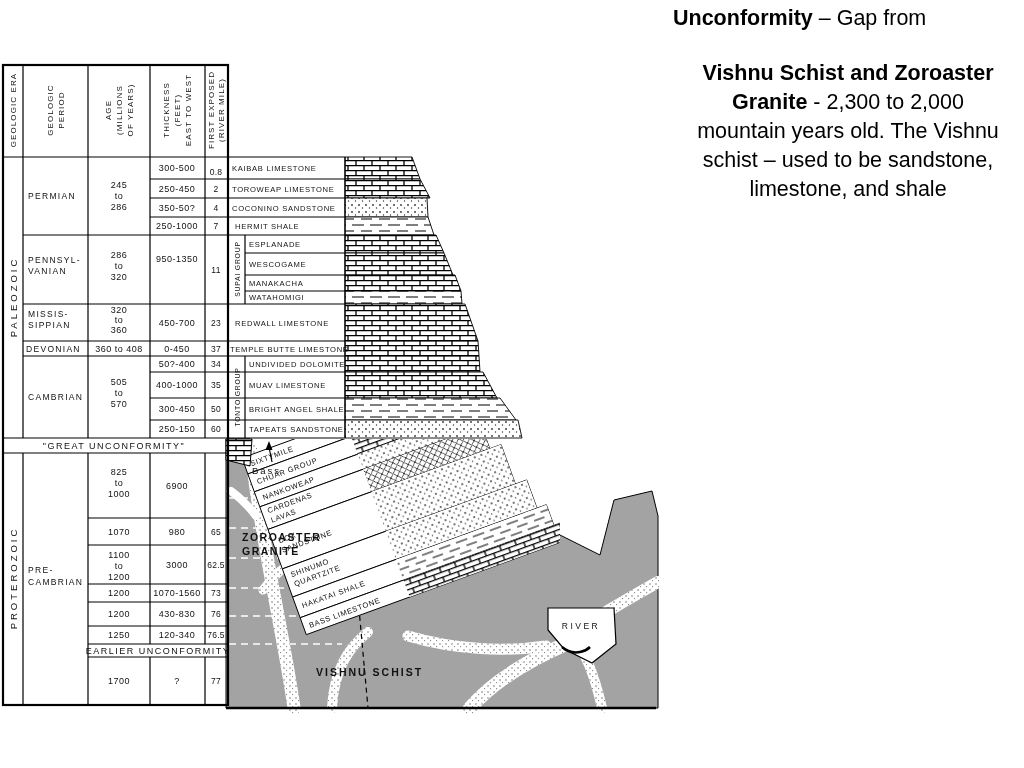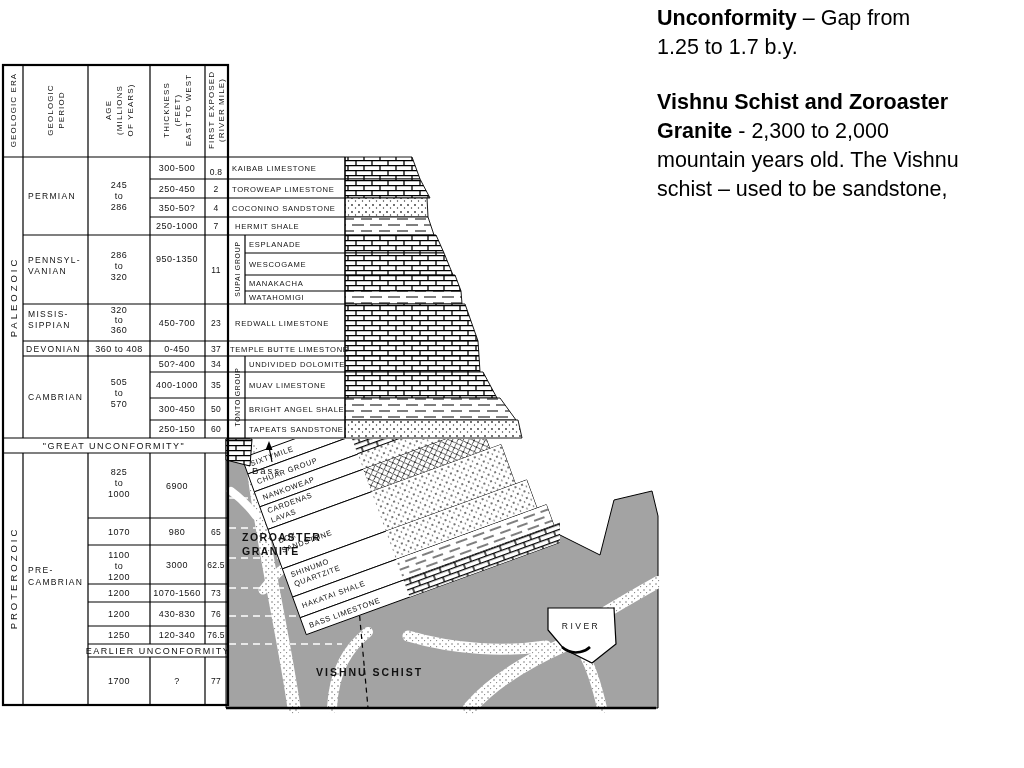"Unconformity – Gap from" #notes .para { margin: 0 0 26px 0 -> 0 0 26px 16px }
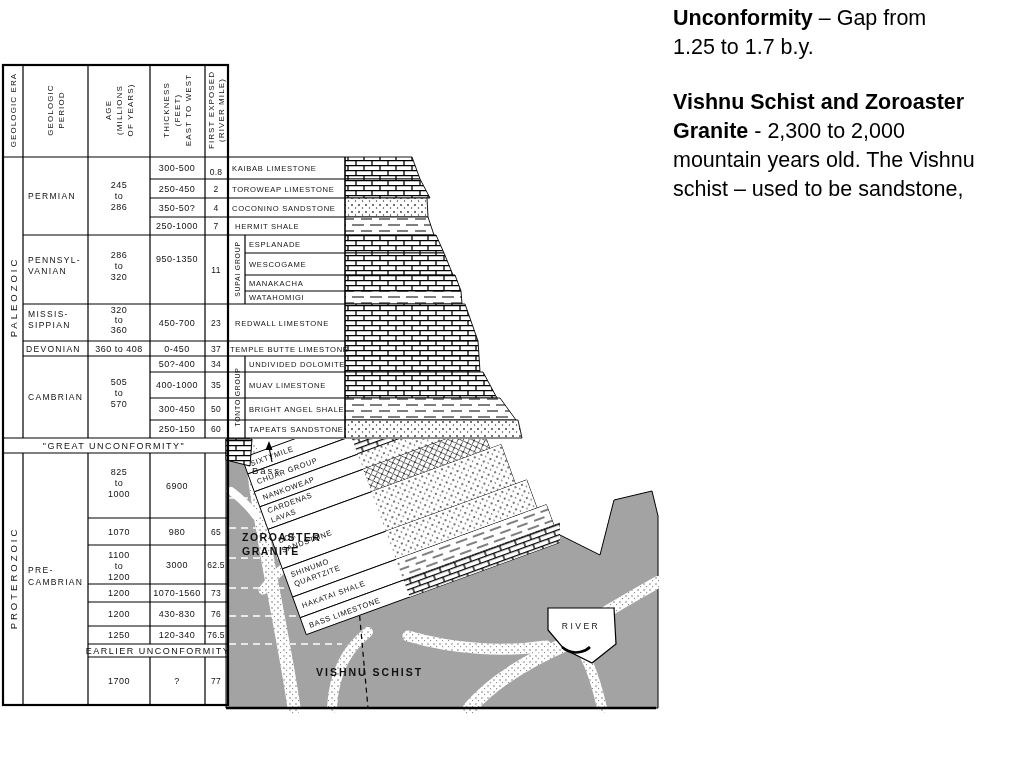"1.25 to 1.7 b.y." div { html: <div><span>1.25 to 1.7 b.y.</span></div> -> none }
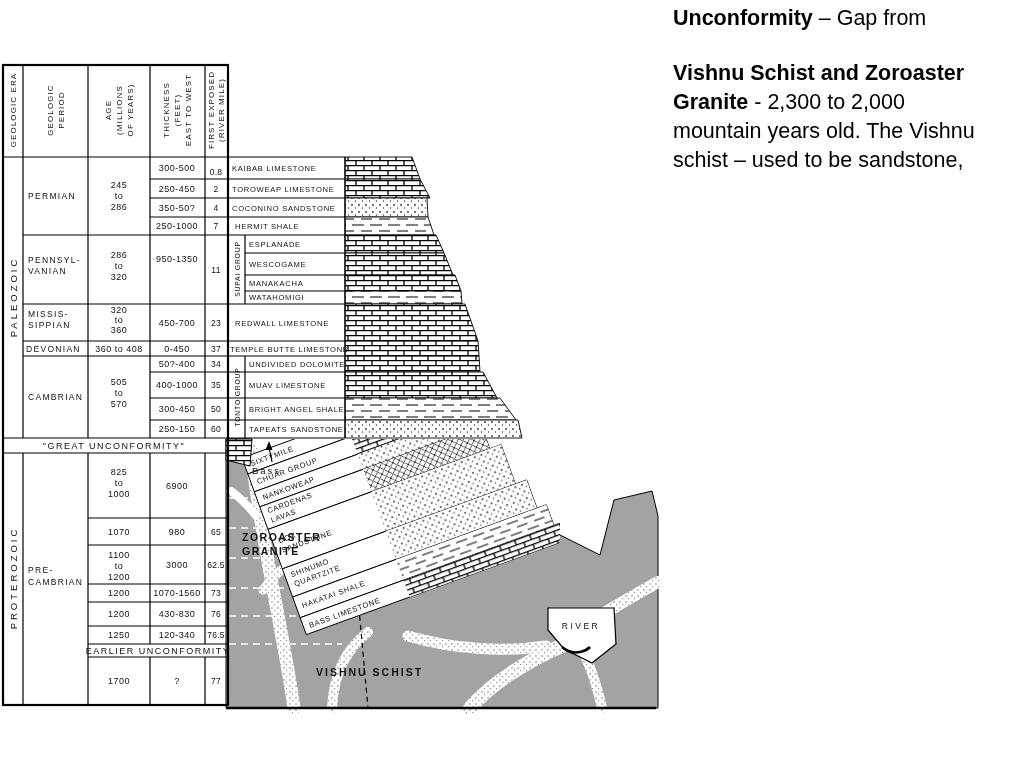"Vishnu Schist and Zoroaster" #notes .para.big-gap { text-align: none -> center }
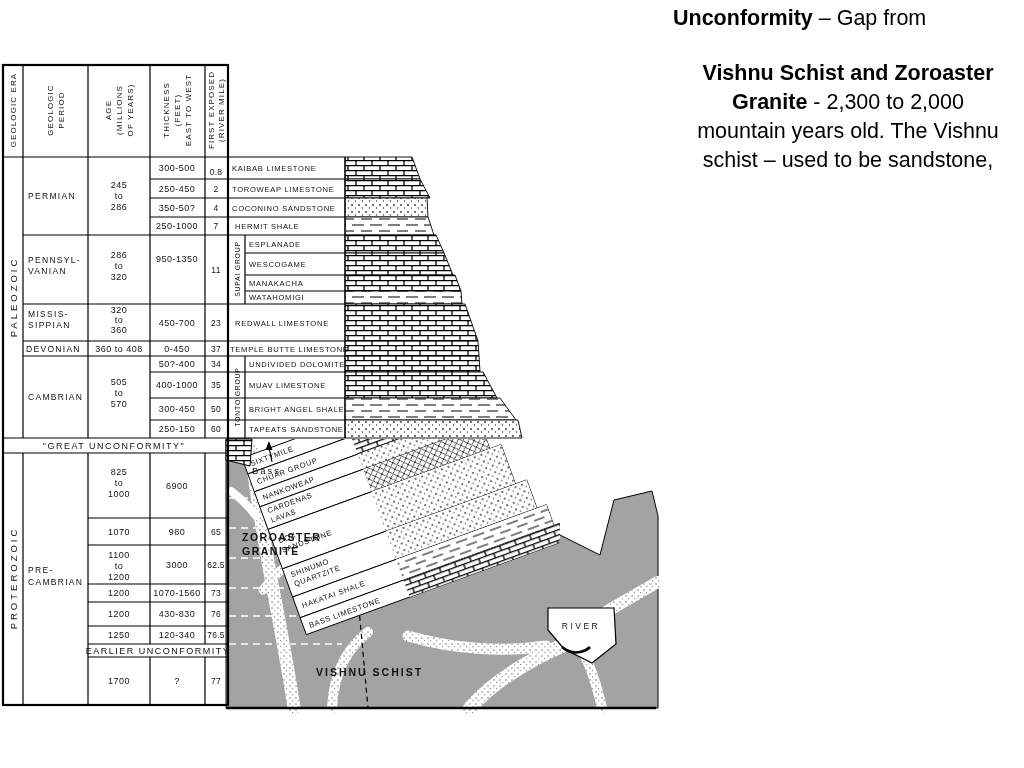"limestone, and shale" div { html: none -> <div><span>limestone, and shale</span></div> }
